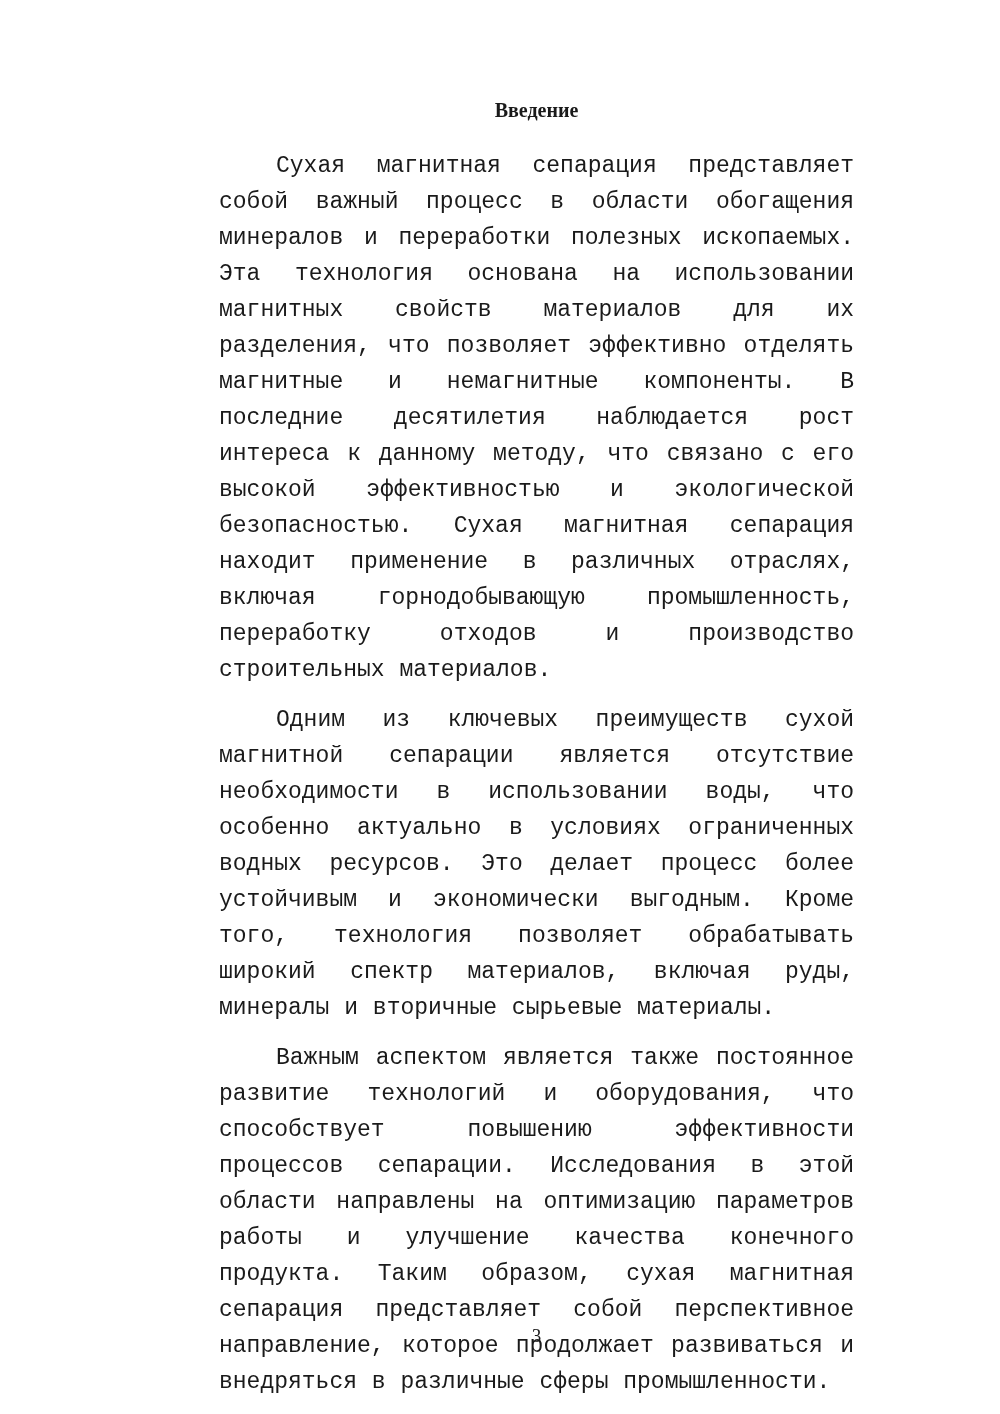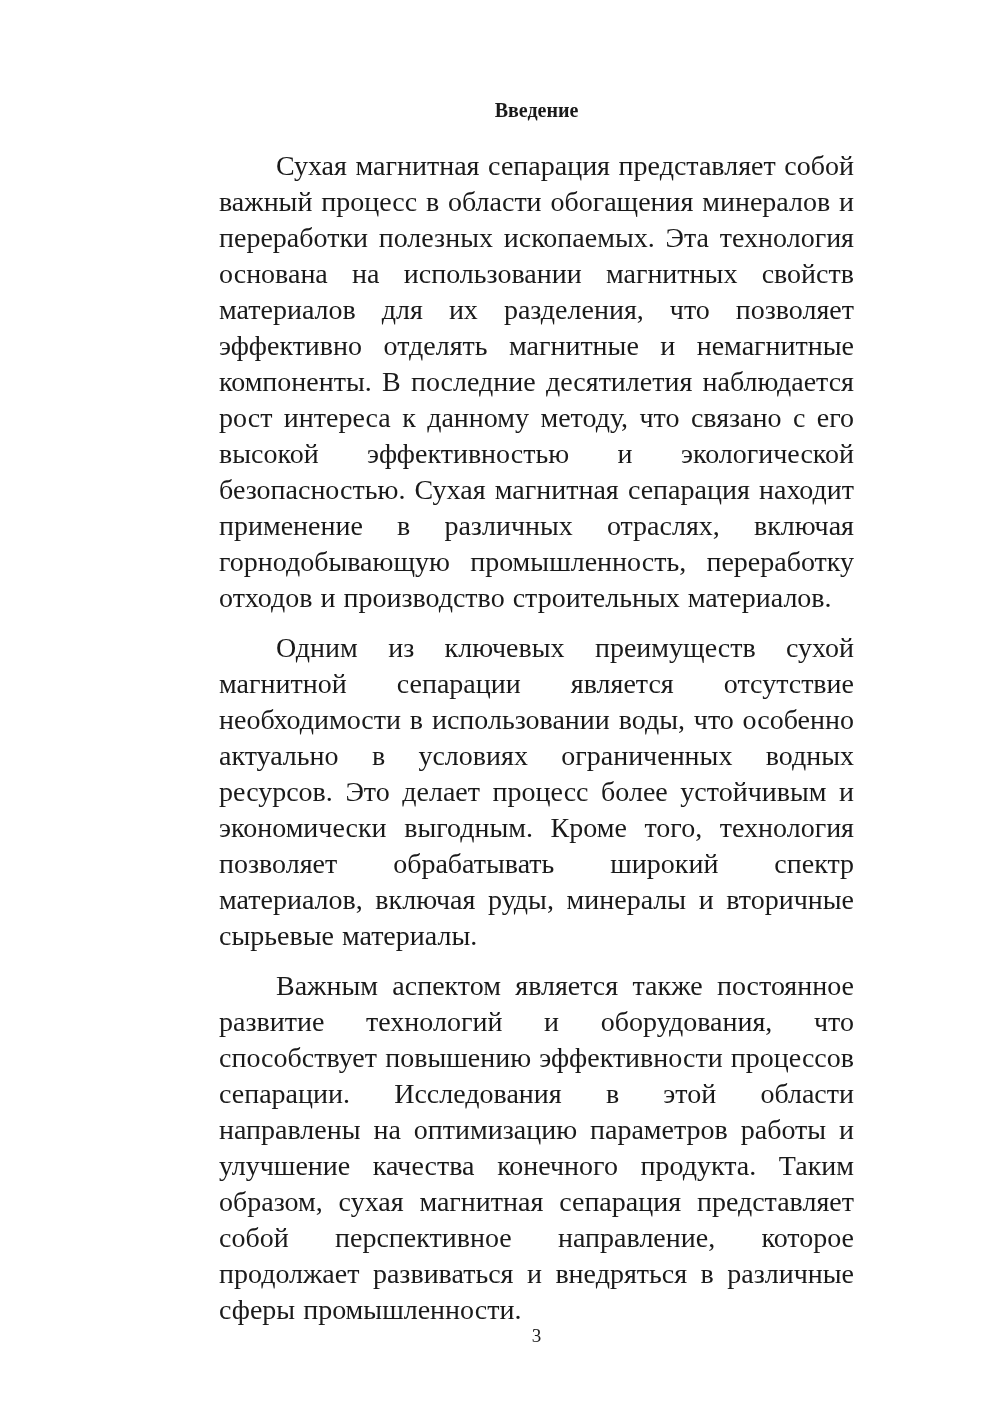"Сухая магнитная сепарация представляет" .para { font-family: none -> Liberation Mono, monospace; font-size: 28px -> 23px }
